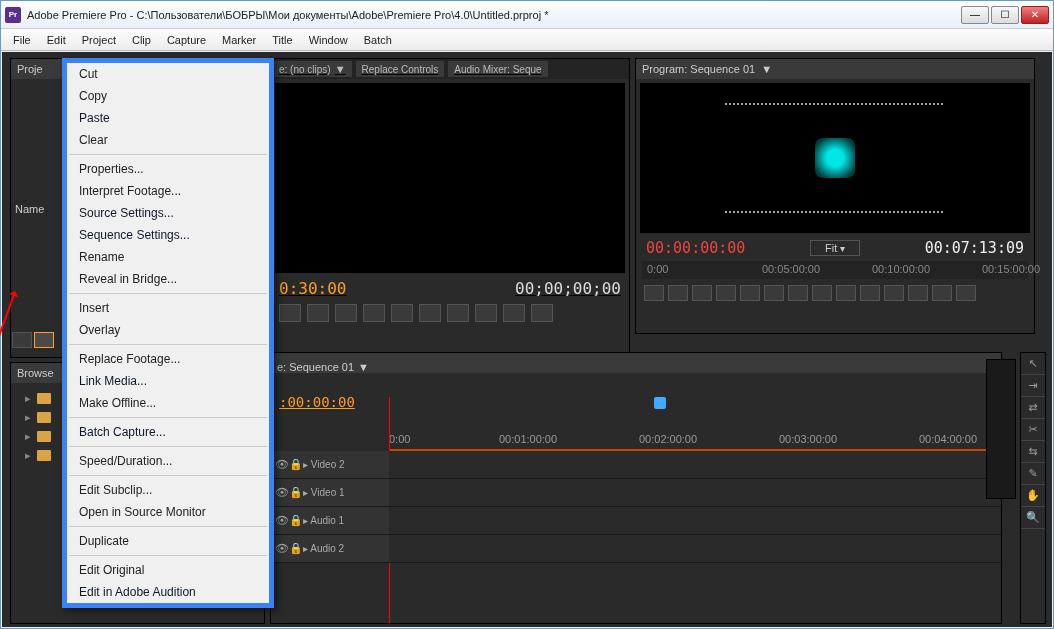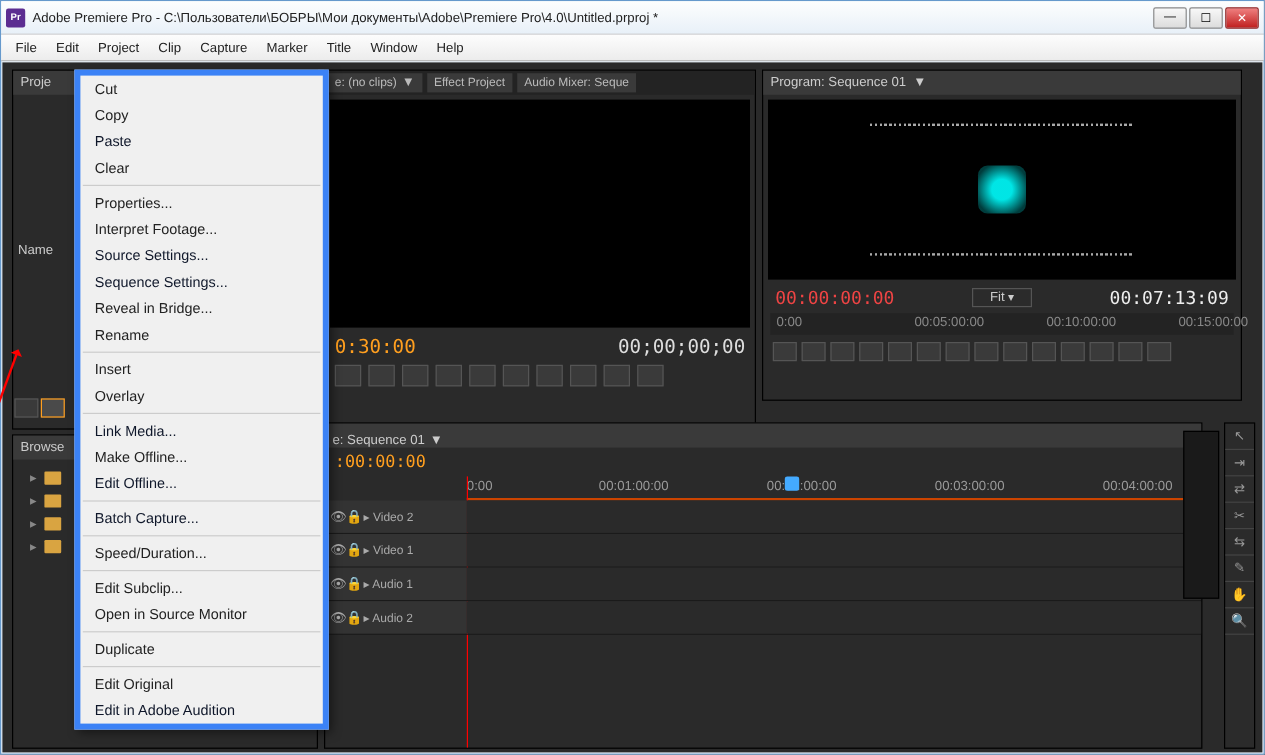"Help" div.menu-item { text: Help -> Batch }
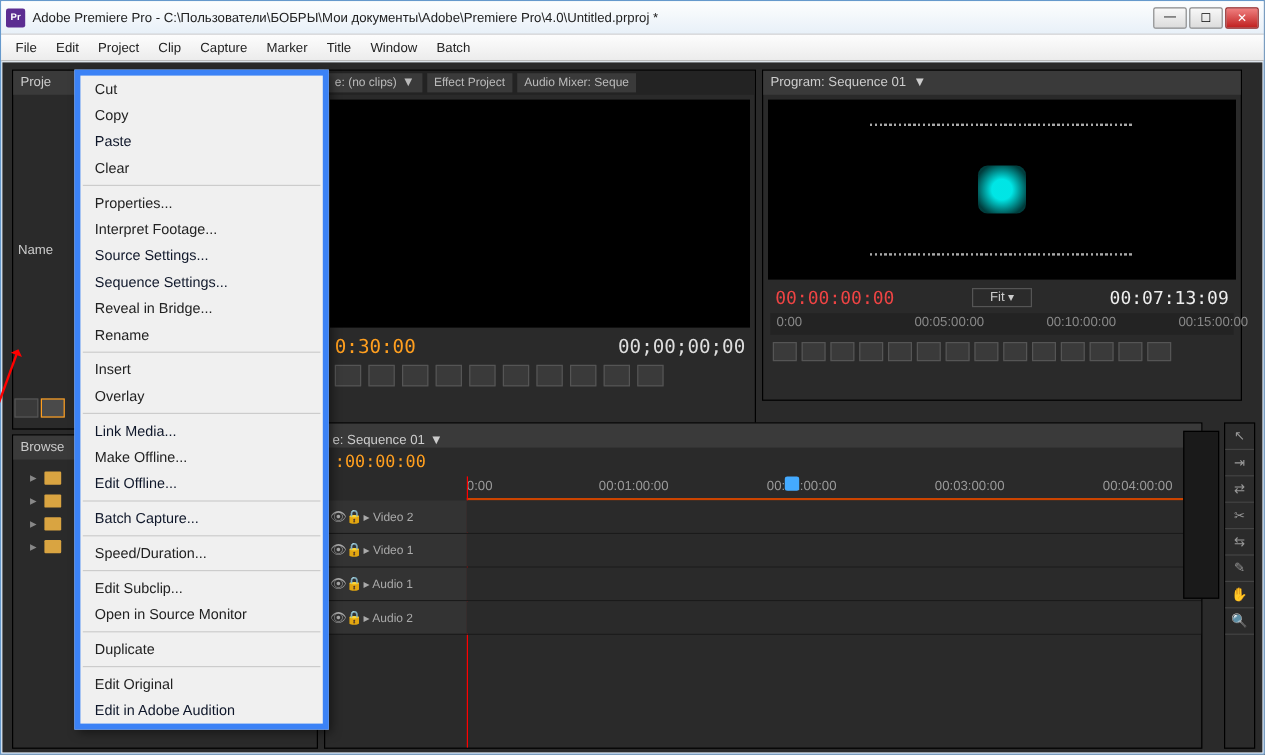"e: (no clips)" .source-area { text-decoration: none -> underline }
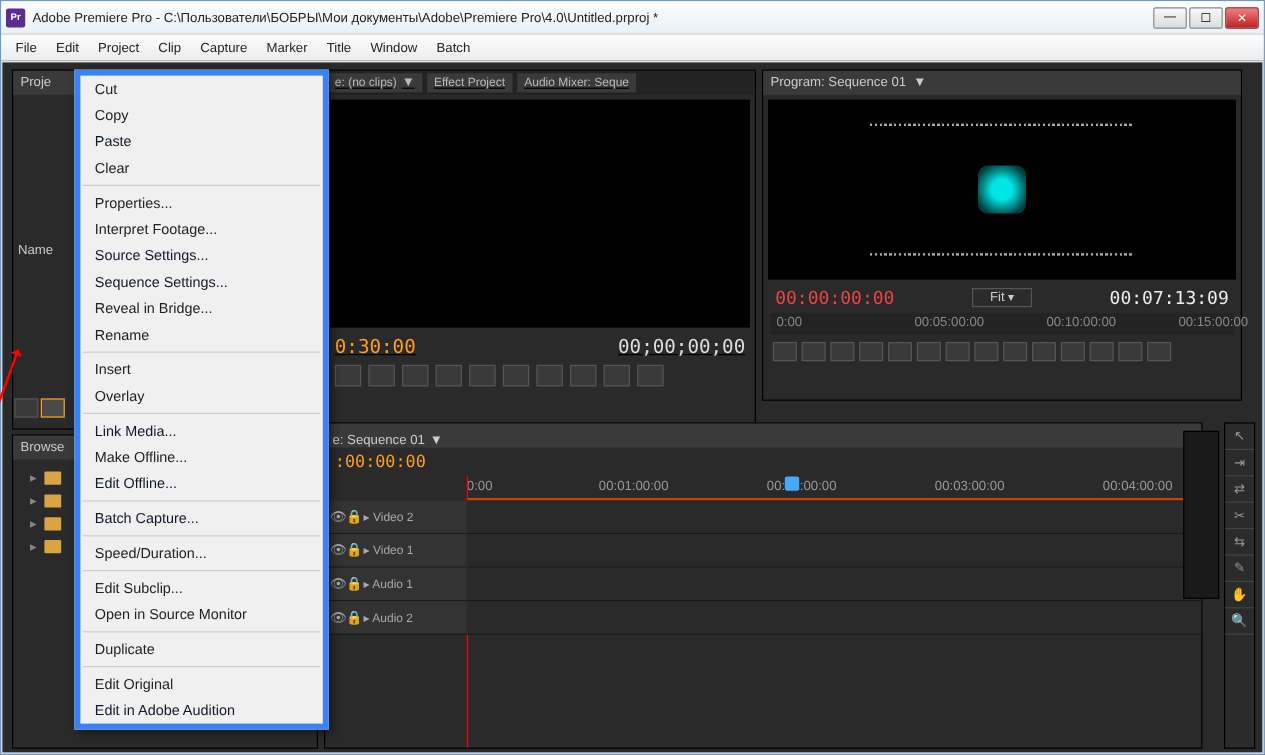"Effect Project" div.src-tab { text: Effect Project -> Replace Controls }
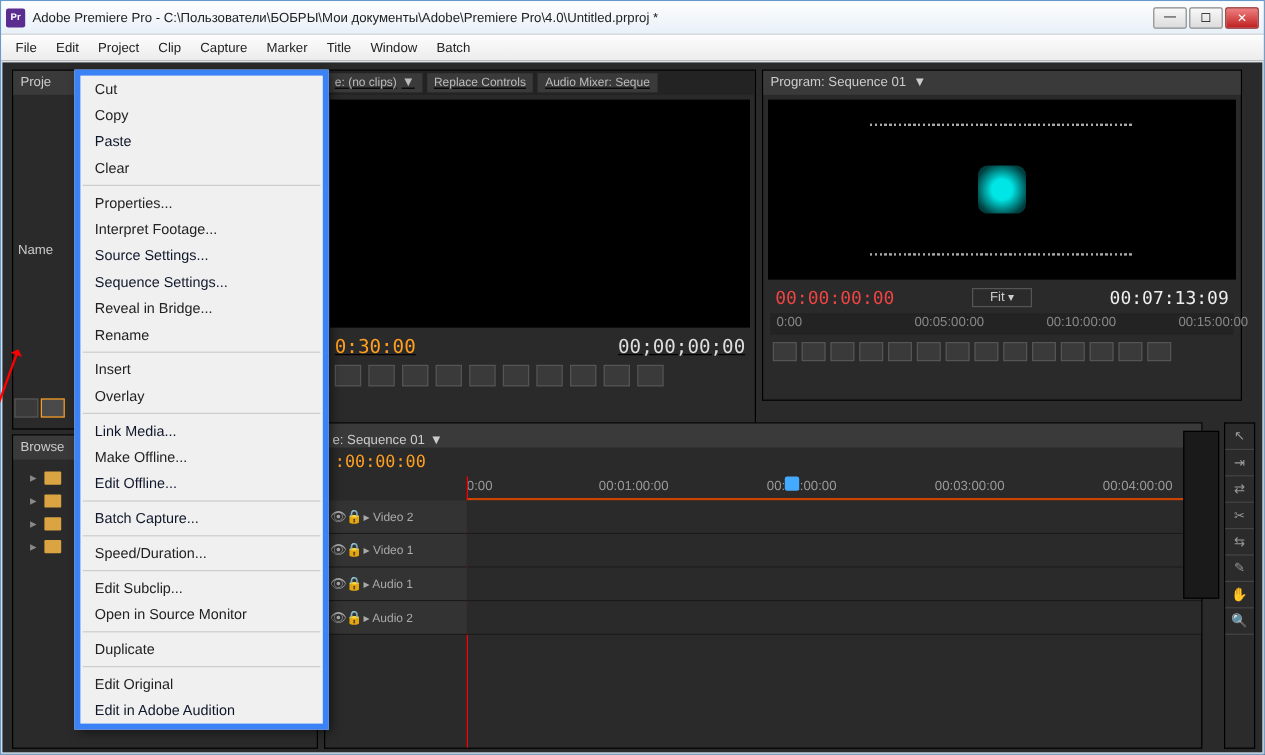"Reveal in Bridge..." div.ctx-item { order: before "Rename" -> after "Rename" }
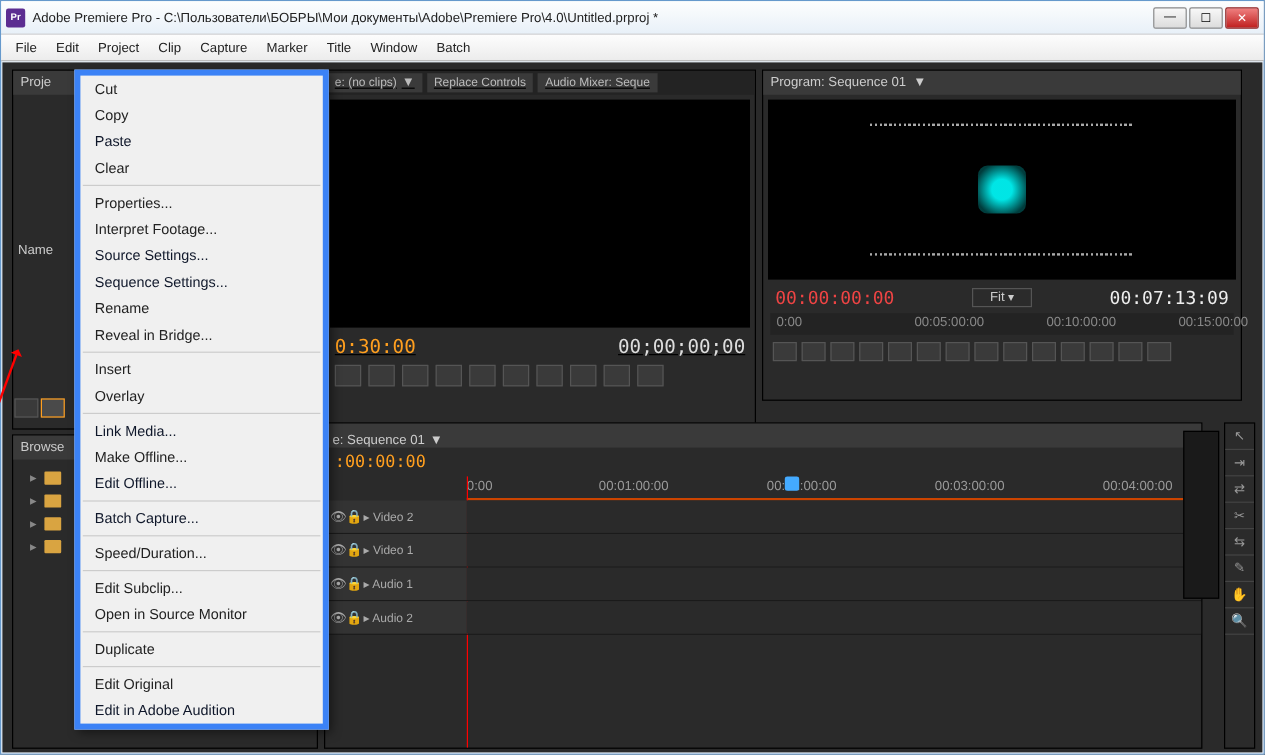"Replace Footage..." div.ctx-item { html: none -> <div>Replace Footage...</div> }
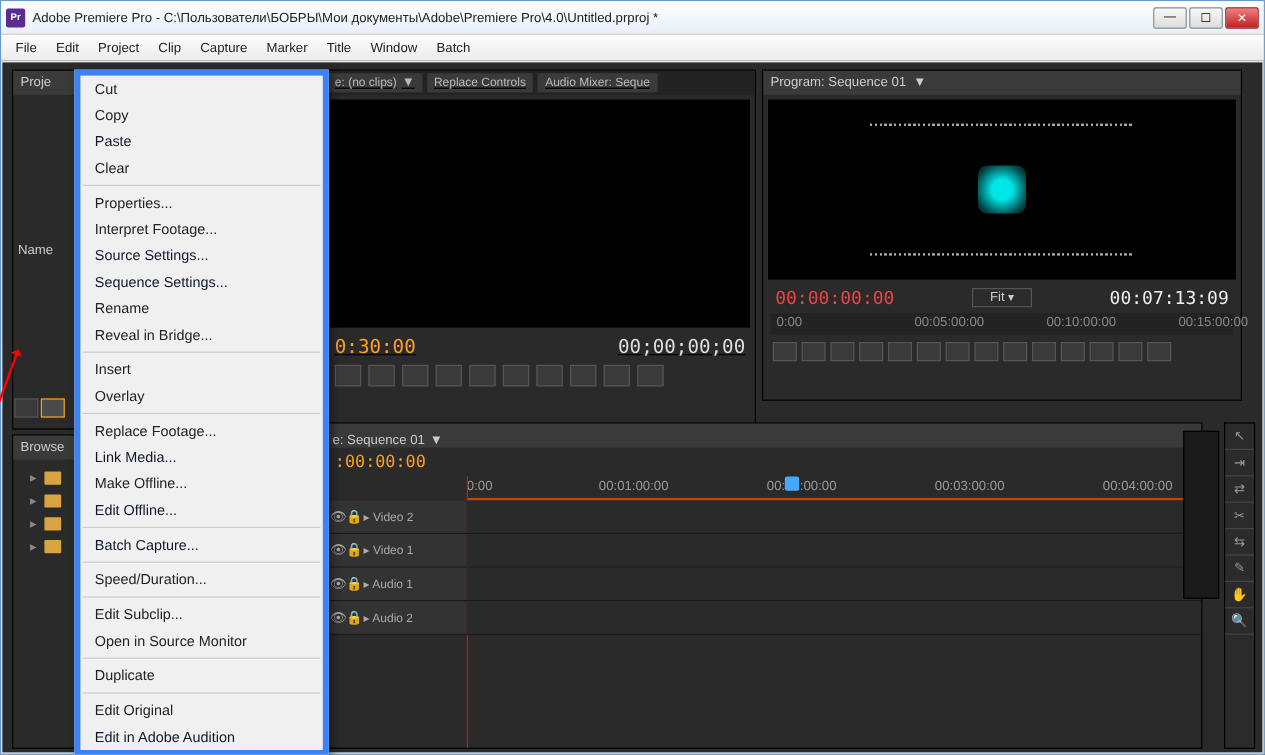":00:00:00" .tl-tc { padding: 4px 8px -> 21px 8px; text-decoration: none -> underline }
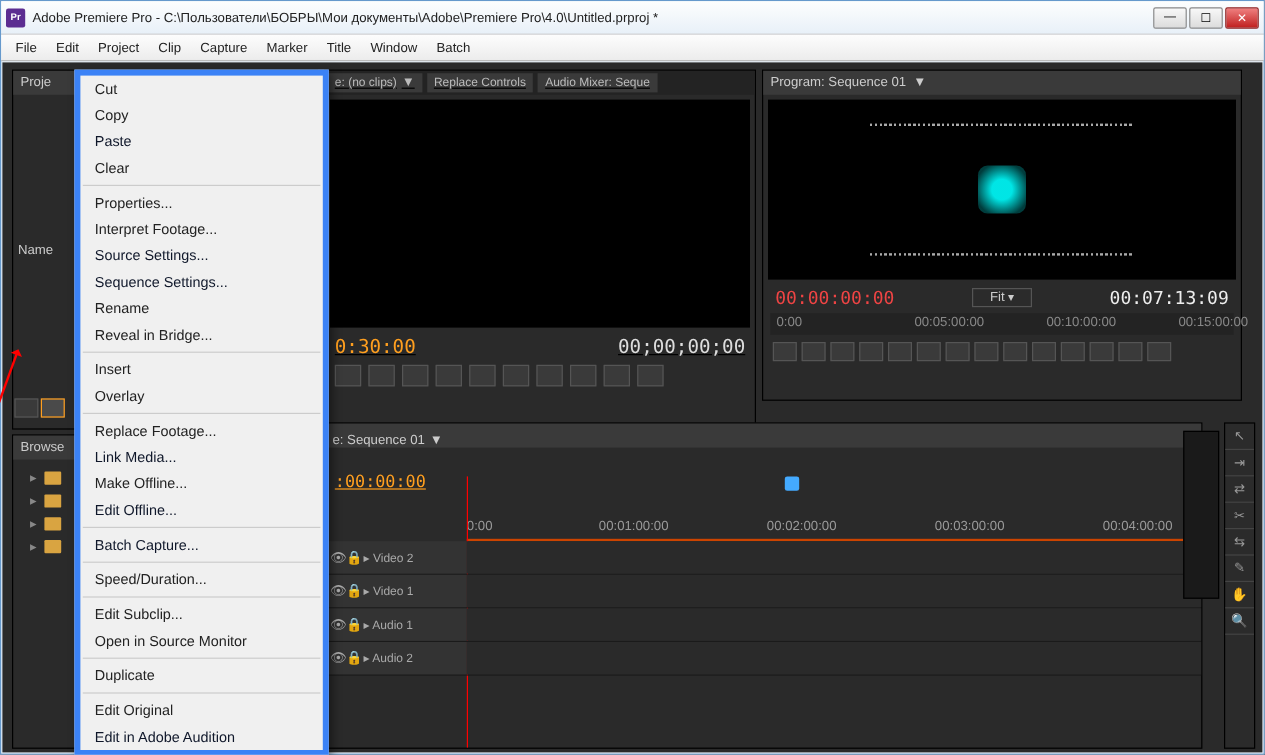"Edit Offline..." div.ctx-item { html: <div>Edit Offline...</div> -> none }
